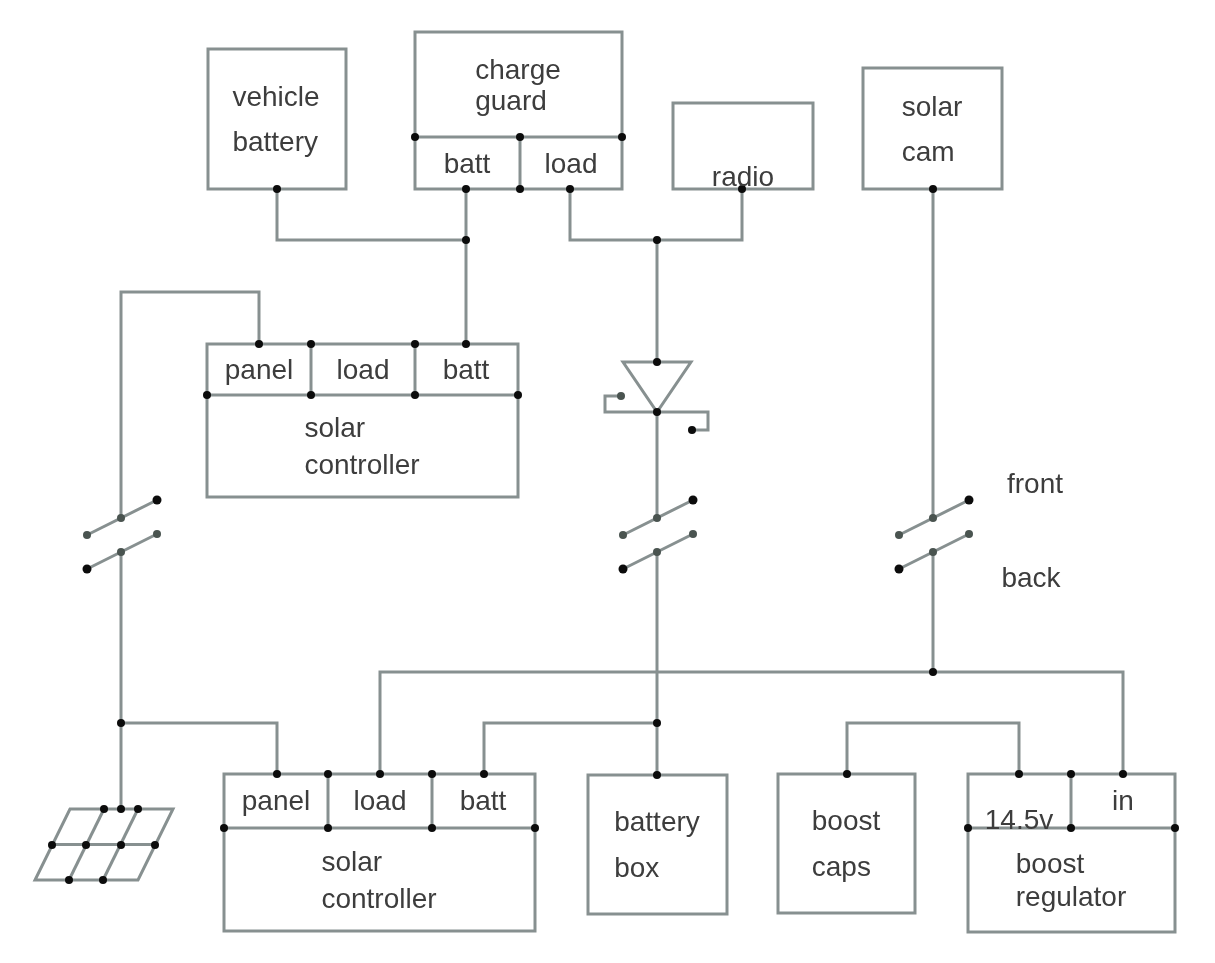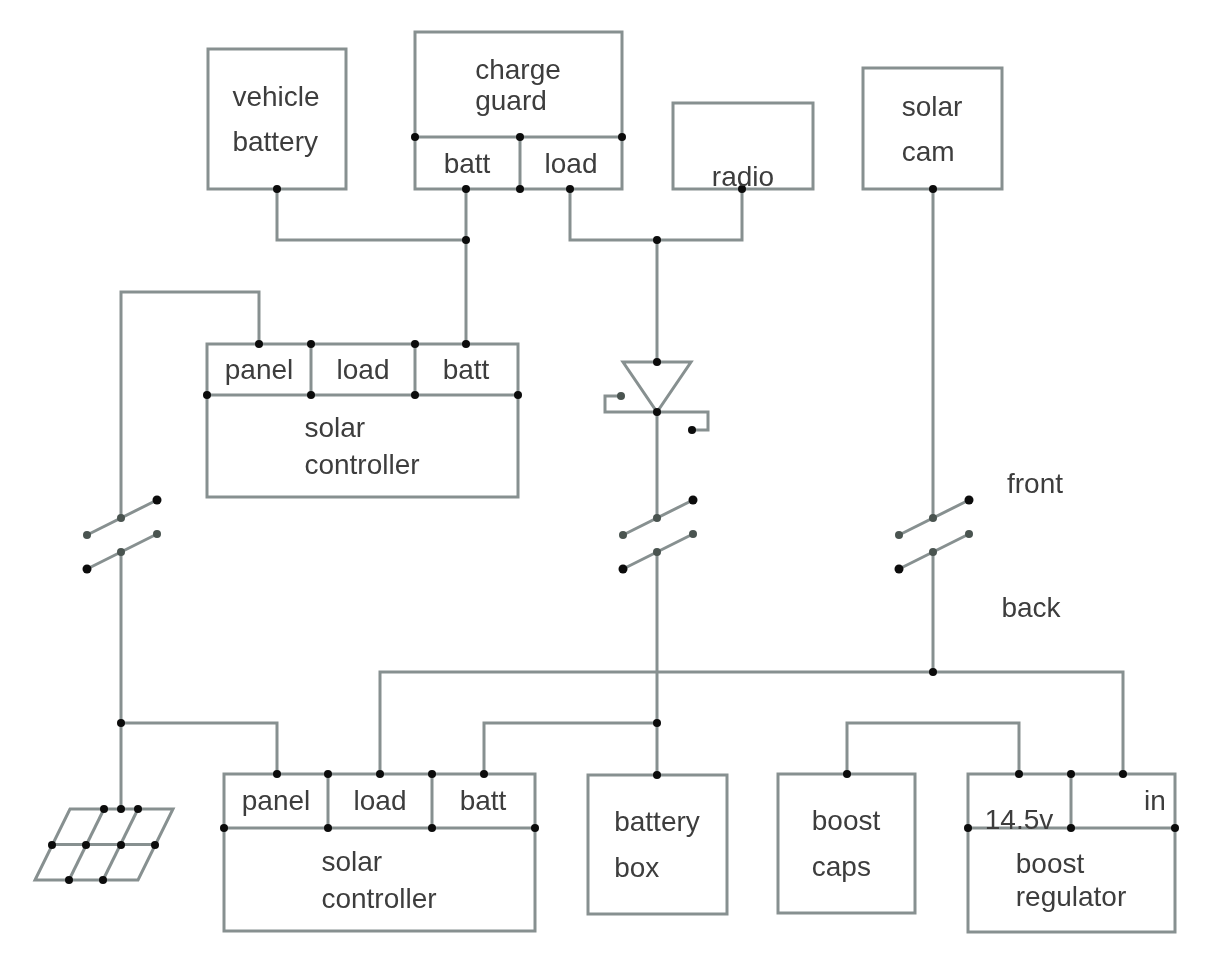"back" div.lbl { top: 608px -> 578px }
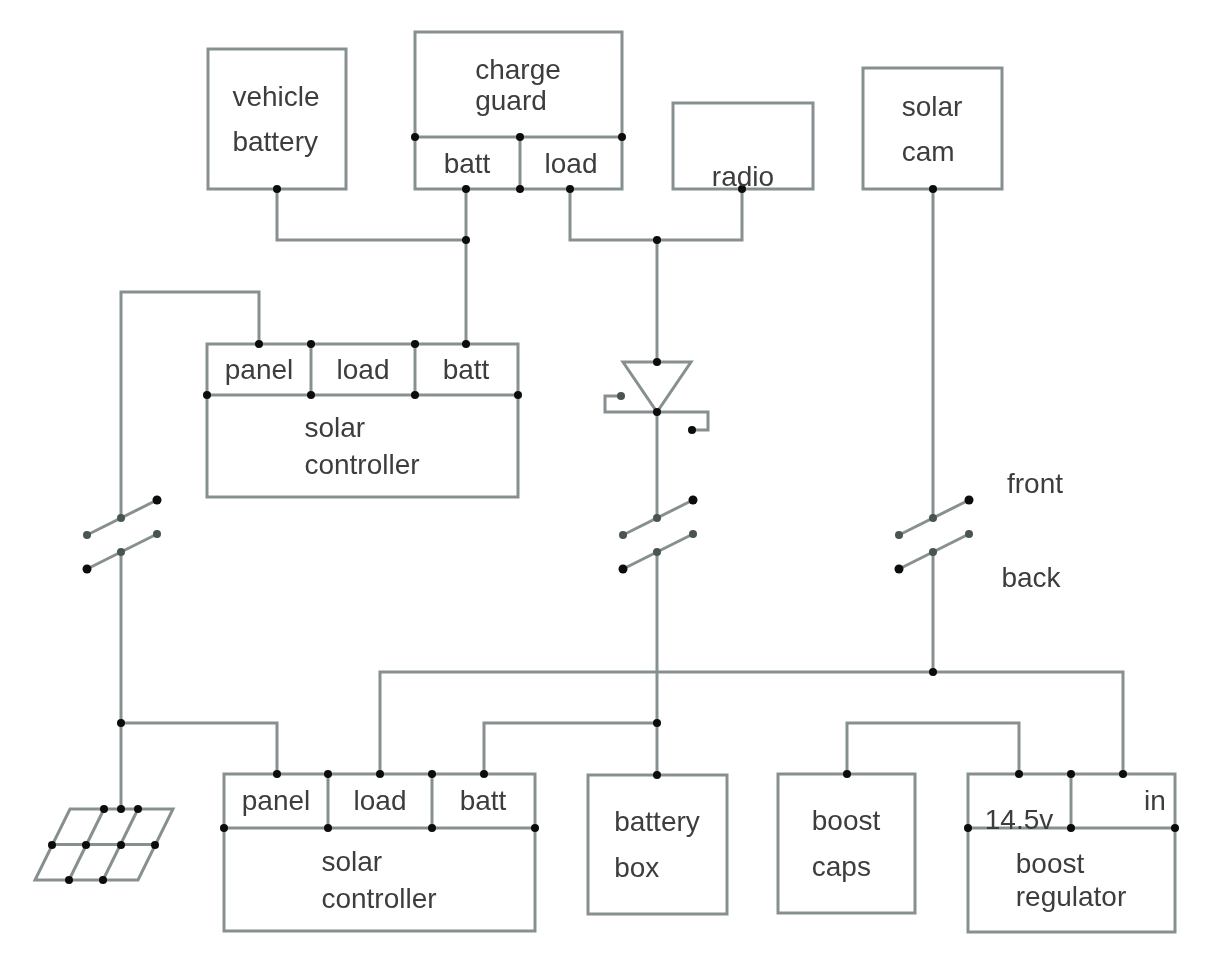"in" div.lbl { margin-left: 32px -> none }
